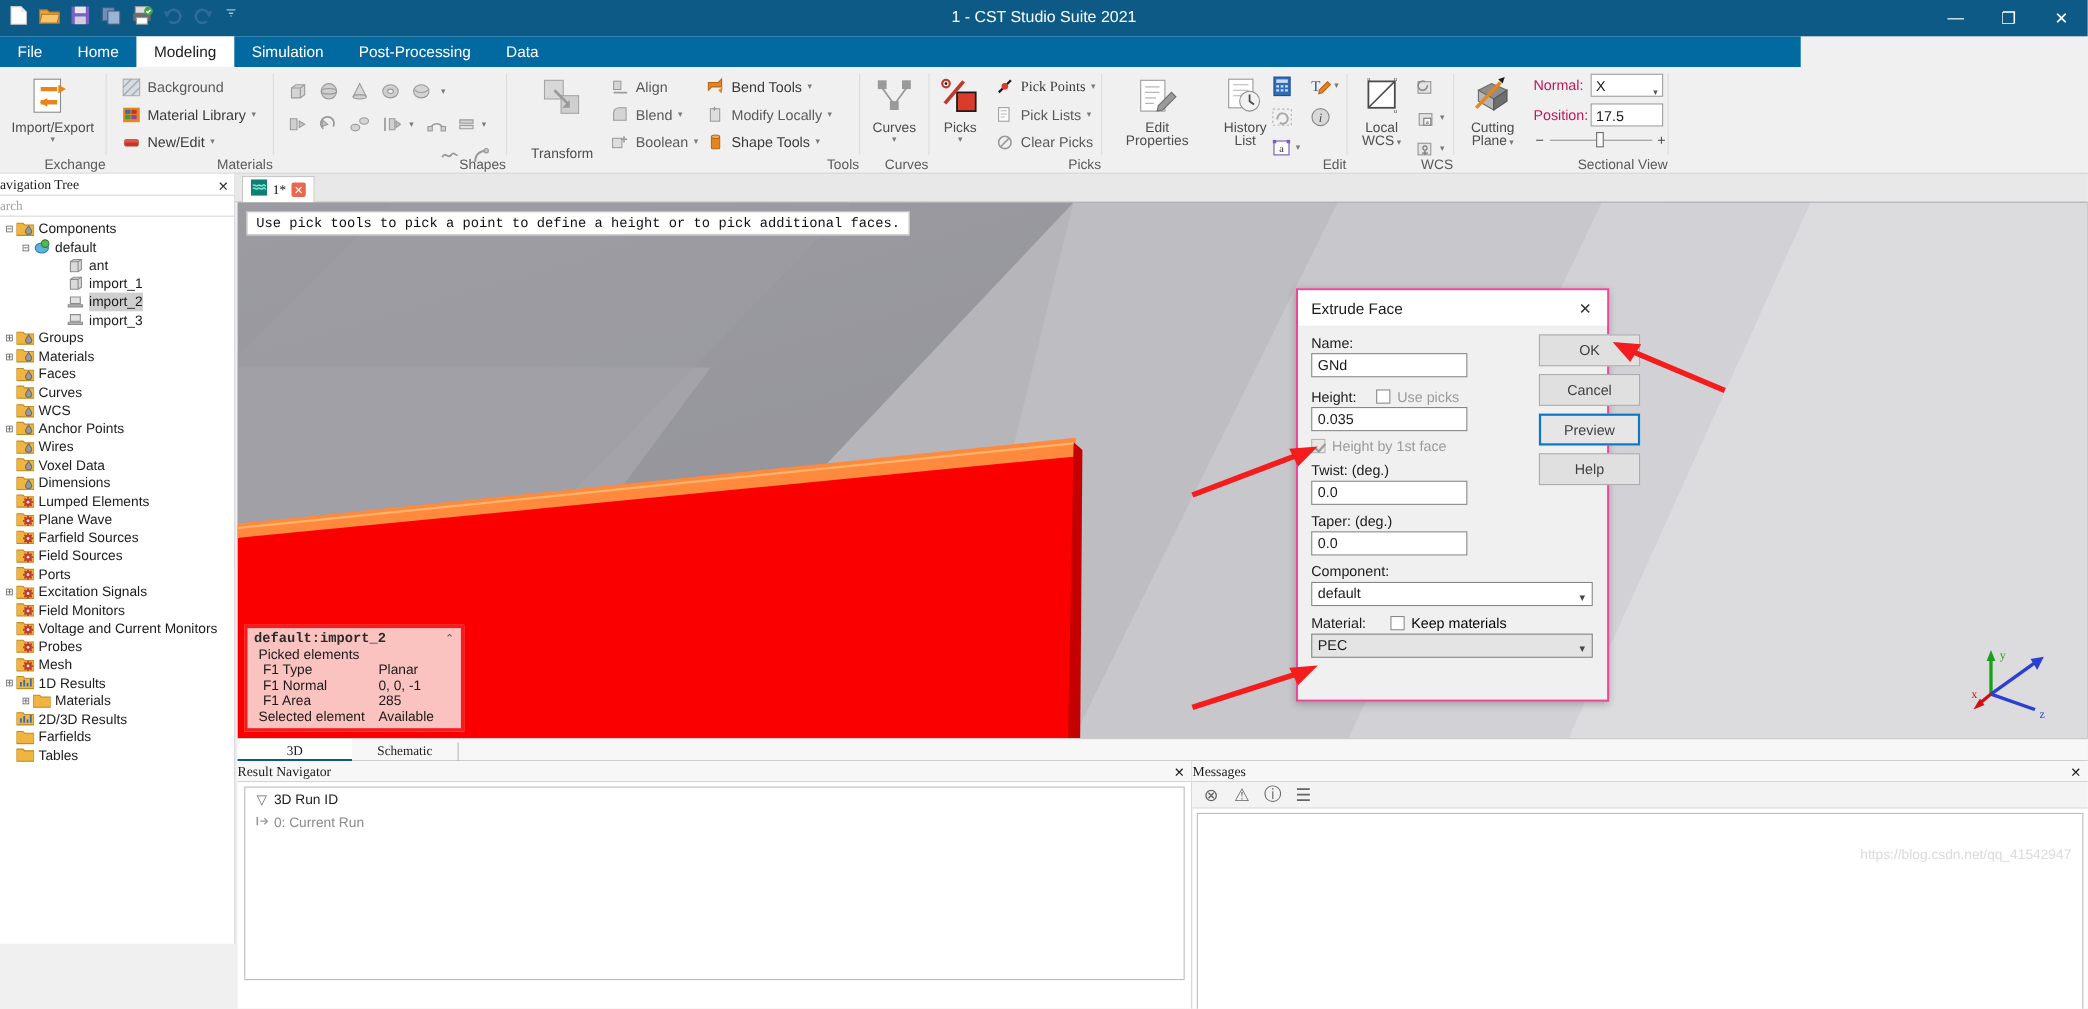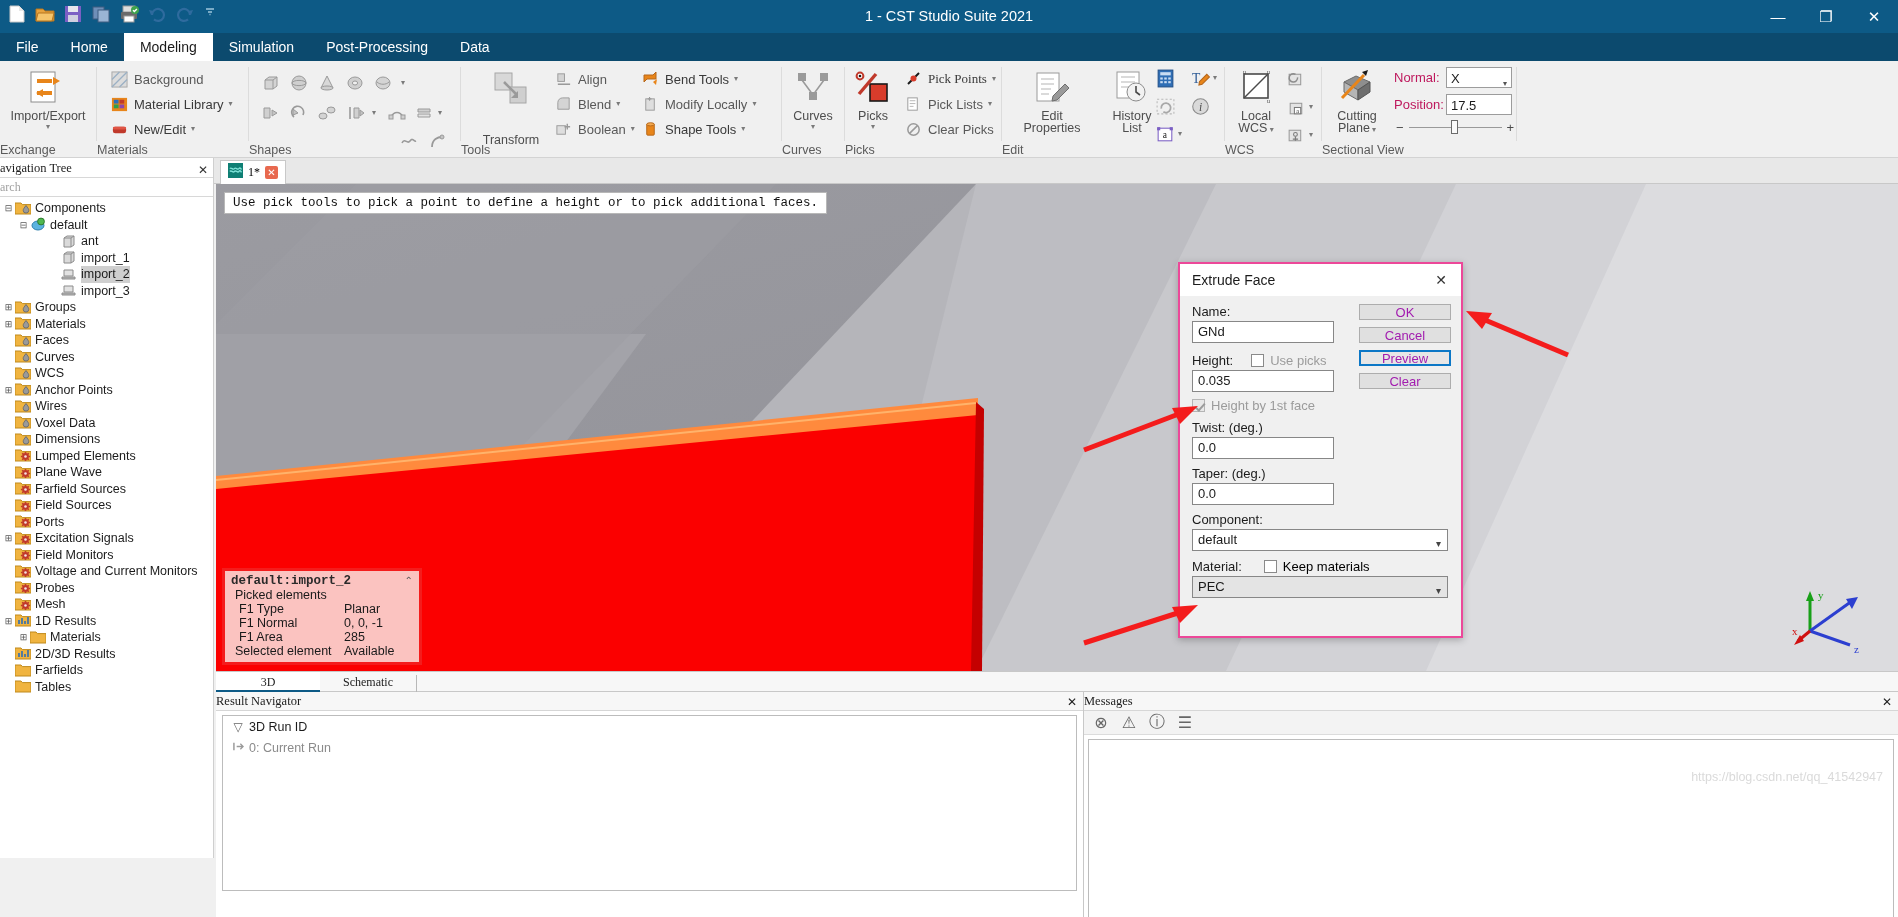"File" .tabbar { background: #0c4a6e -> #0369a1; width: 1898px -> 1637px }
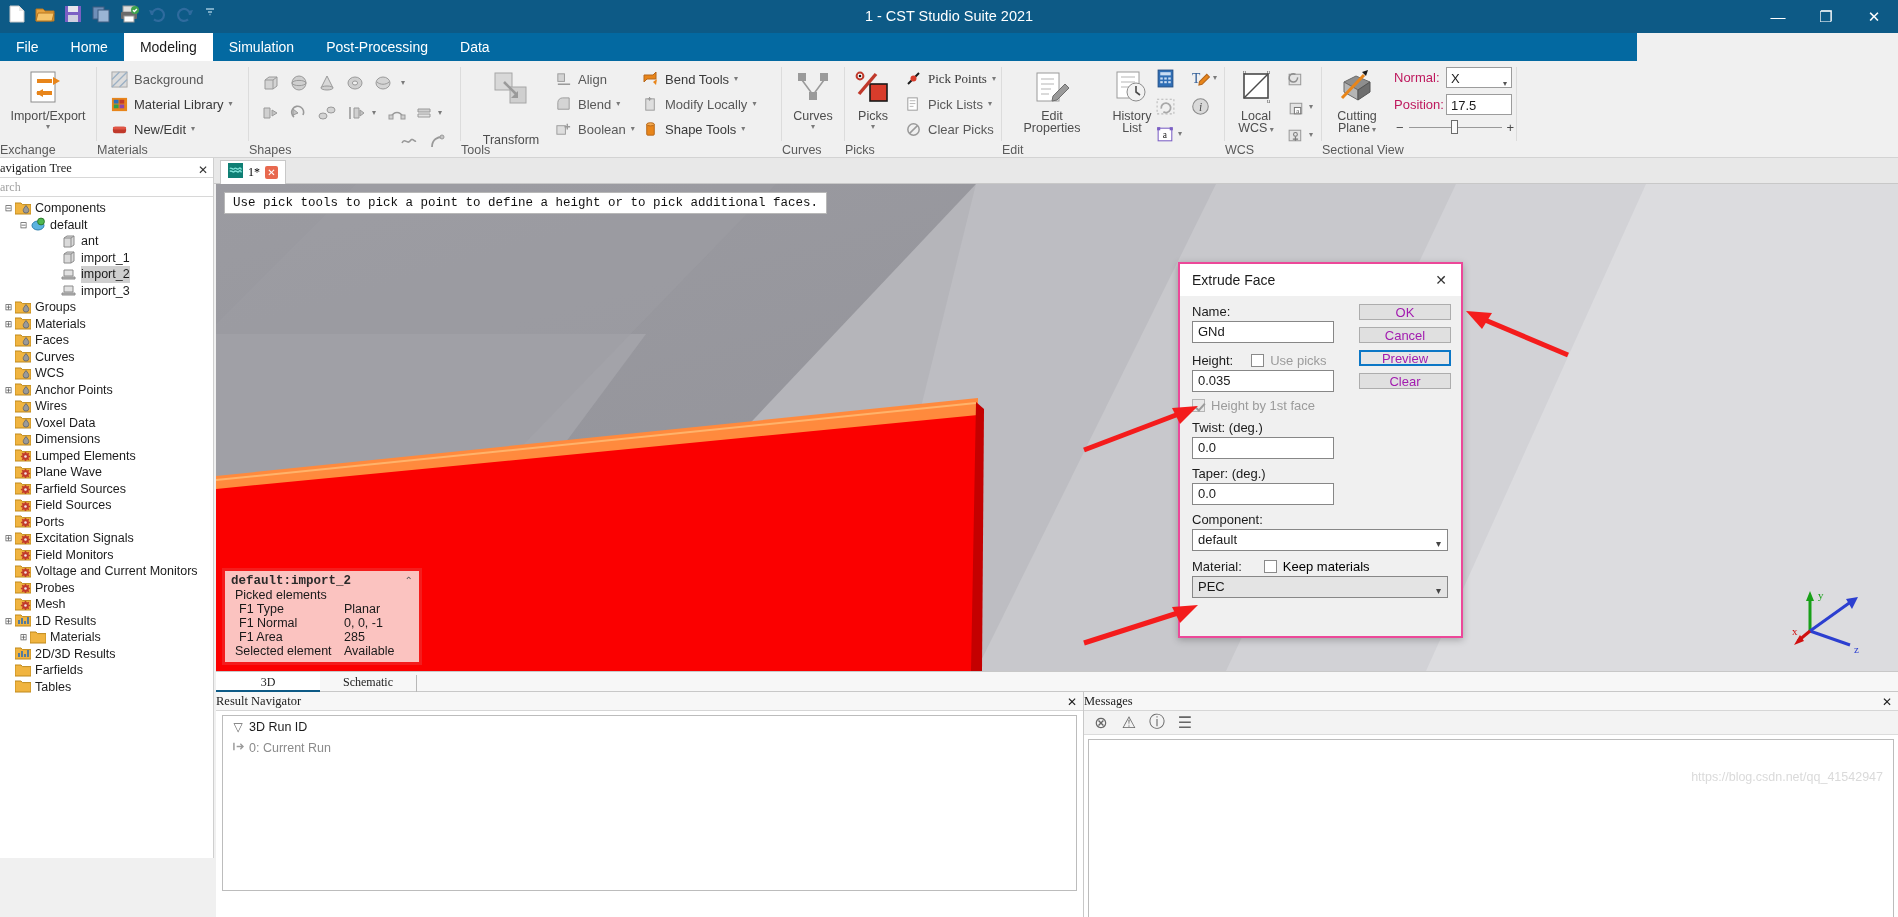"Exchange" .rgroup .glabel { text-align: left -> right }
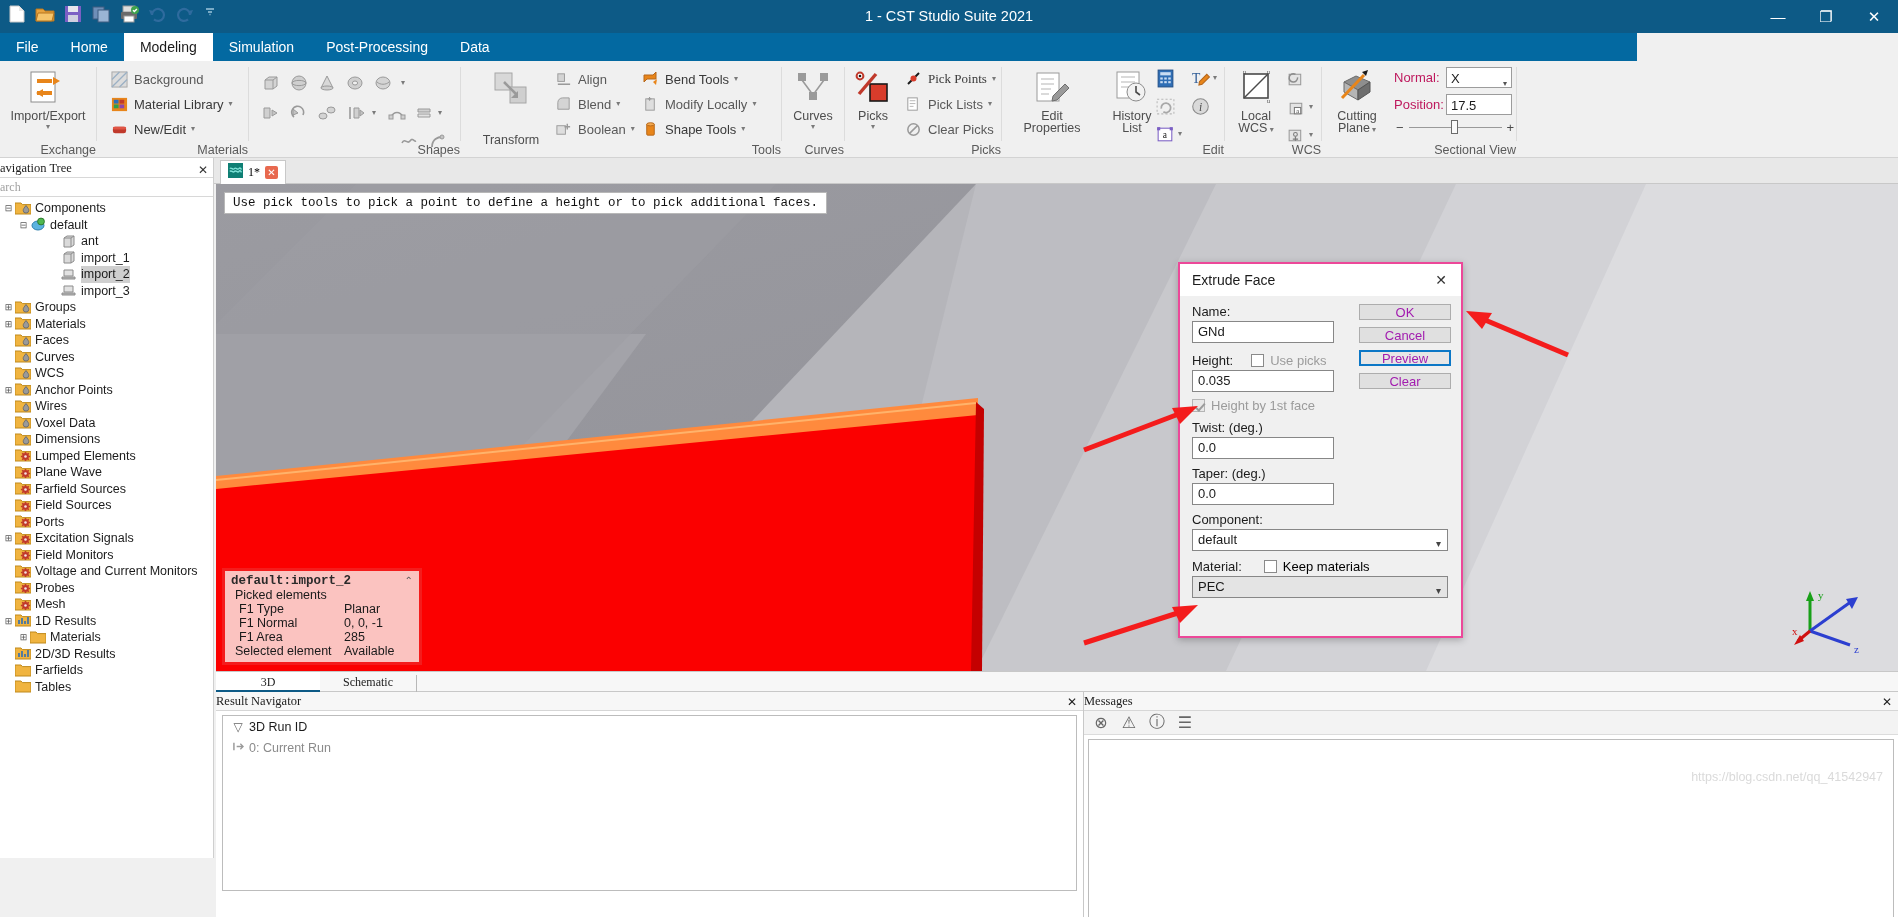"OK" .dbtn { color: #a21caf -> #404040; height: 16px -> 29px; margin-left: none -> 40px }
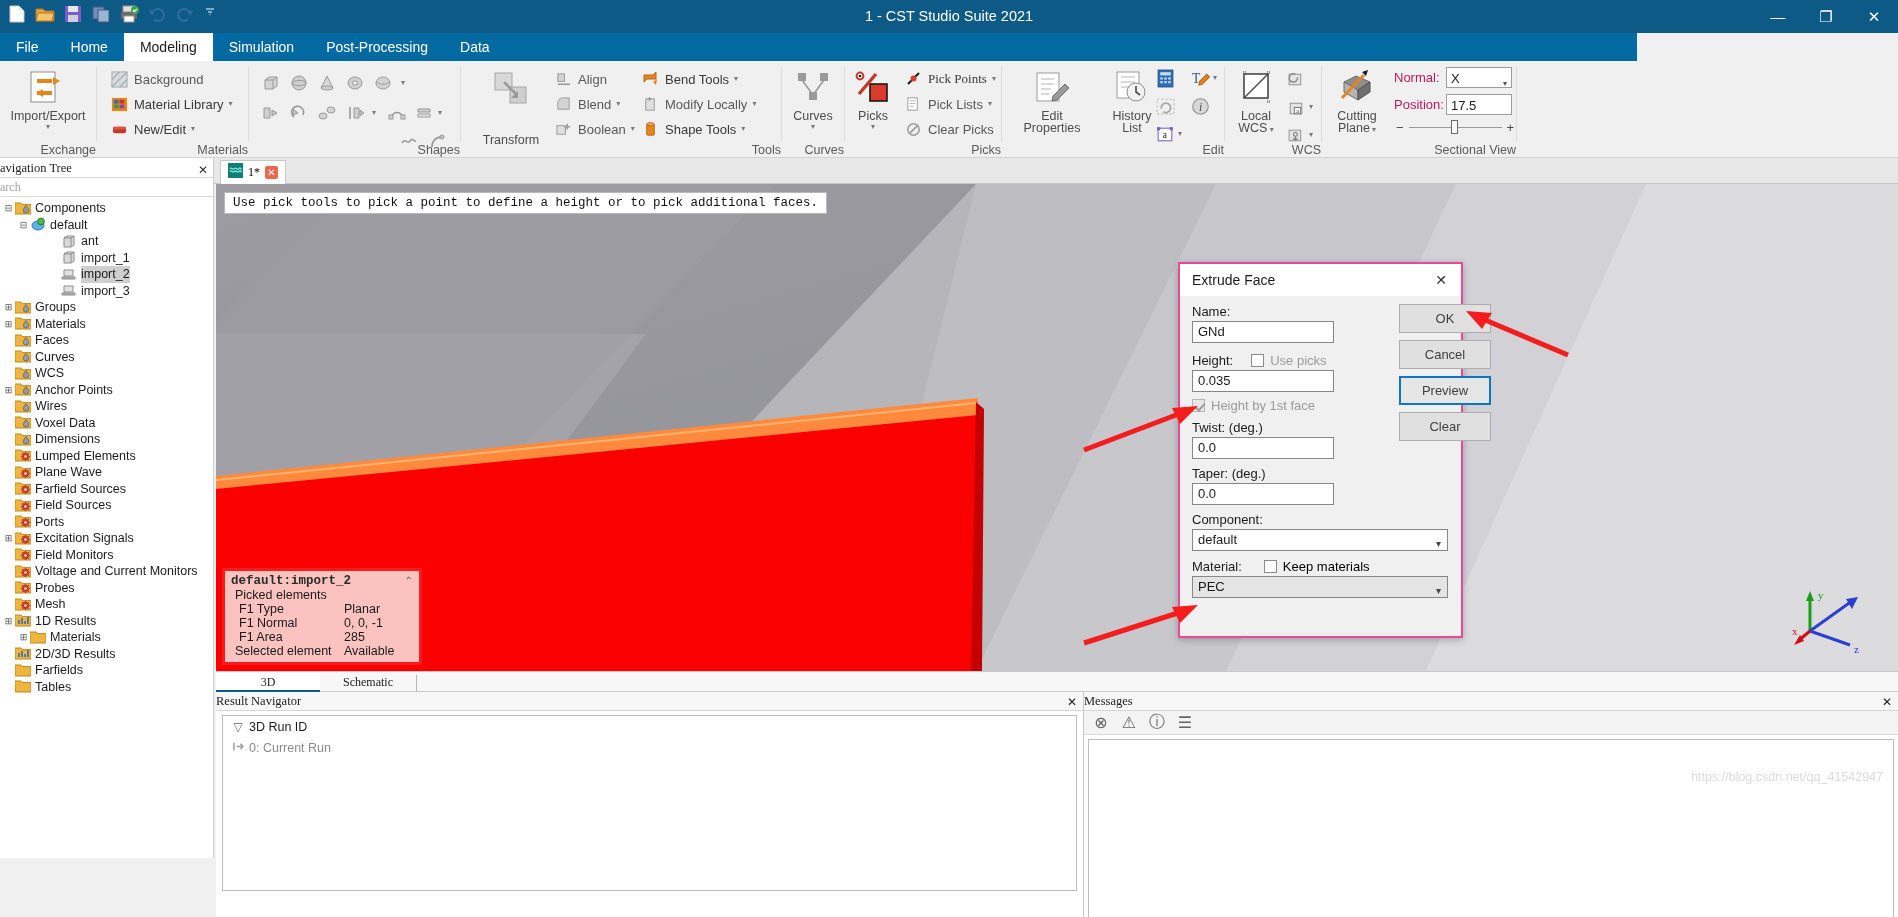"Clear" div.dbtn { text: Clear -> Help }
